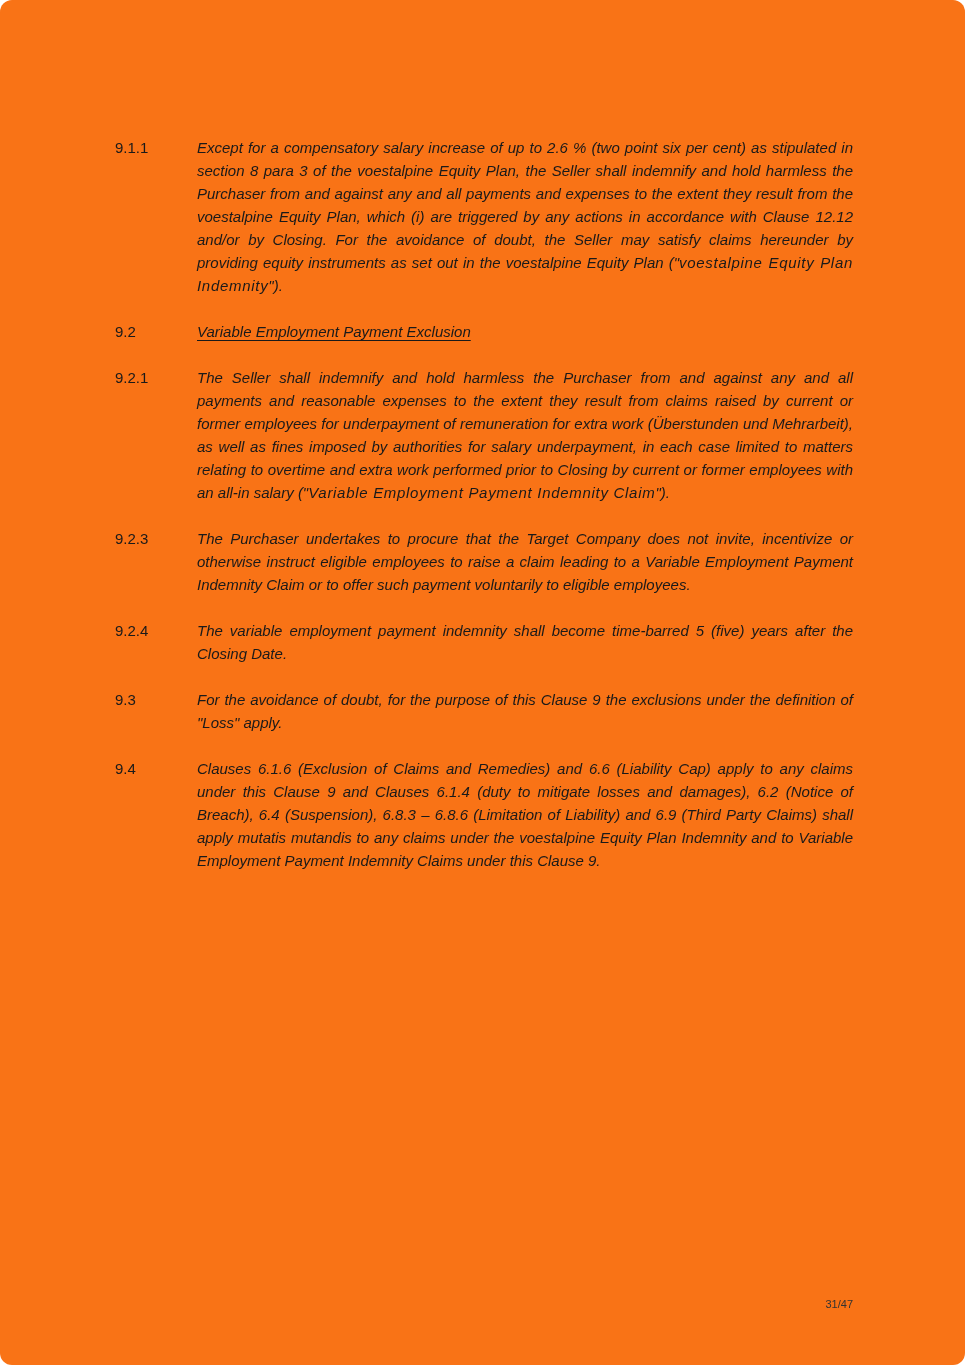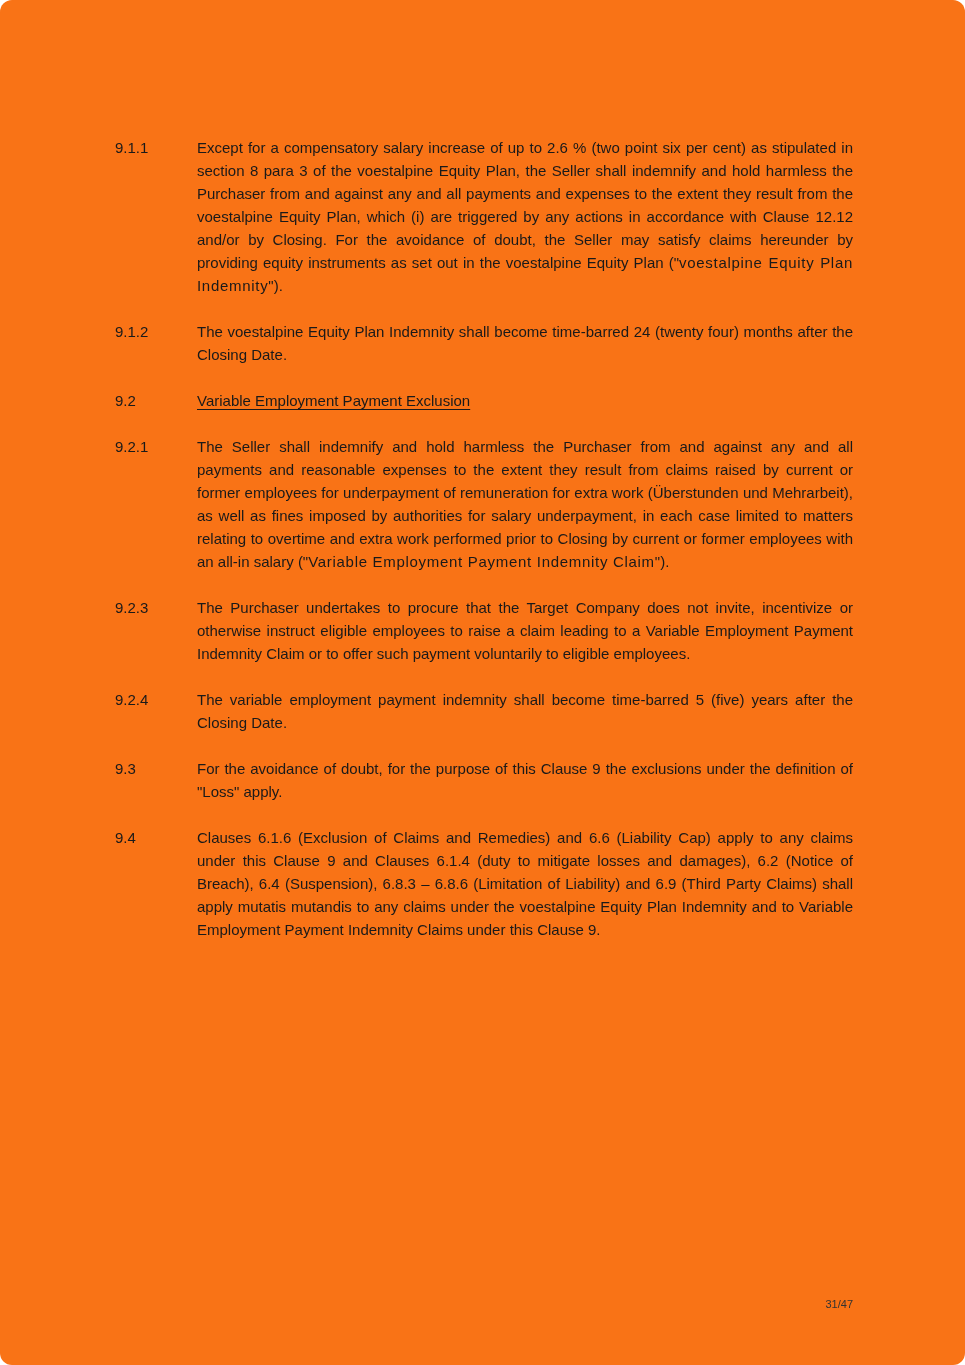"Except for a compensatory salary" .body { font-style: none -> italic }
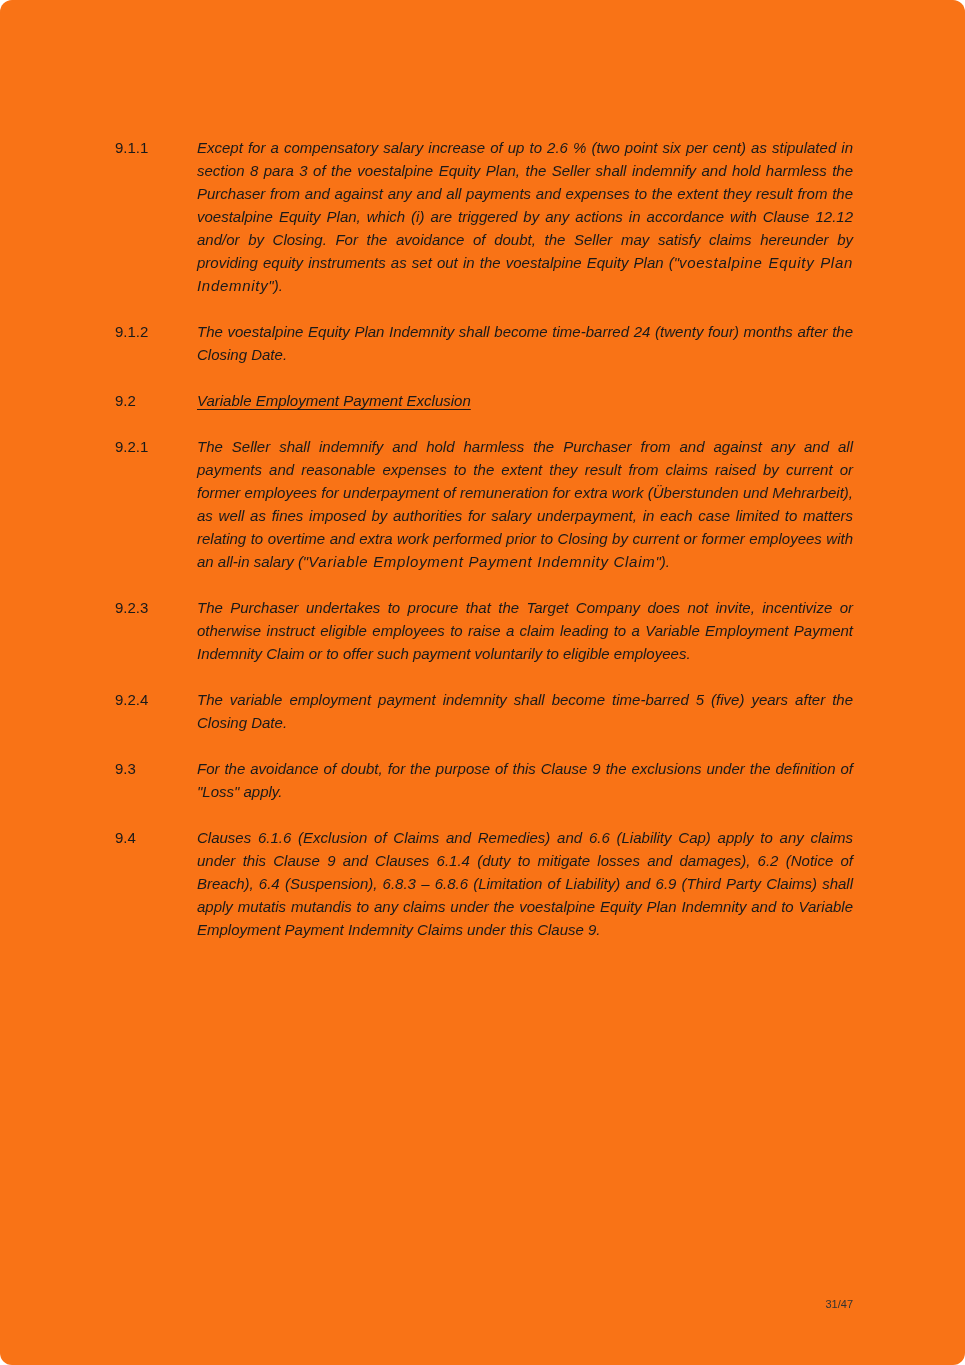"9.1.2" div.clause { html: <div> <div>9.1.2</div> <div><span>The voestalpine Equity Plan Indemnity shall become time-barred 24 (twenty four) months after the Closing Date.</span></div> </div> -> none }
